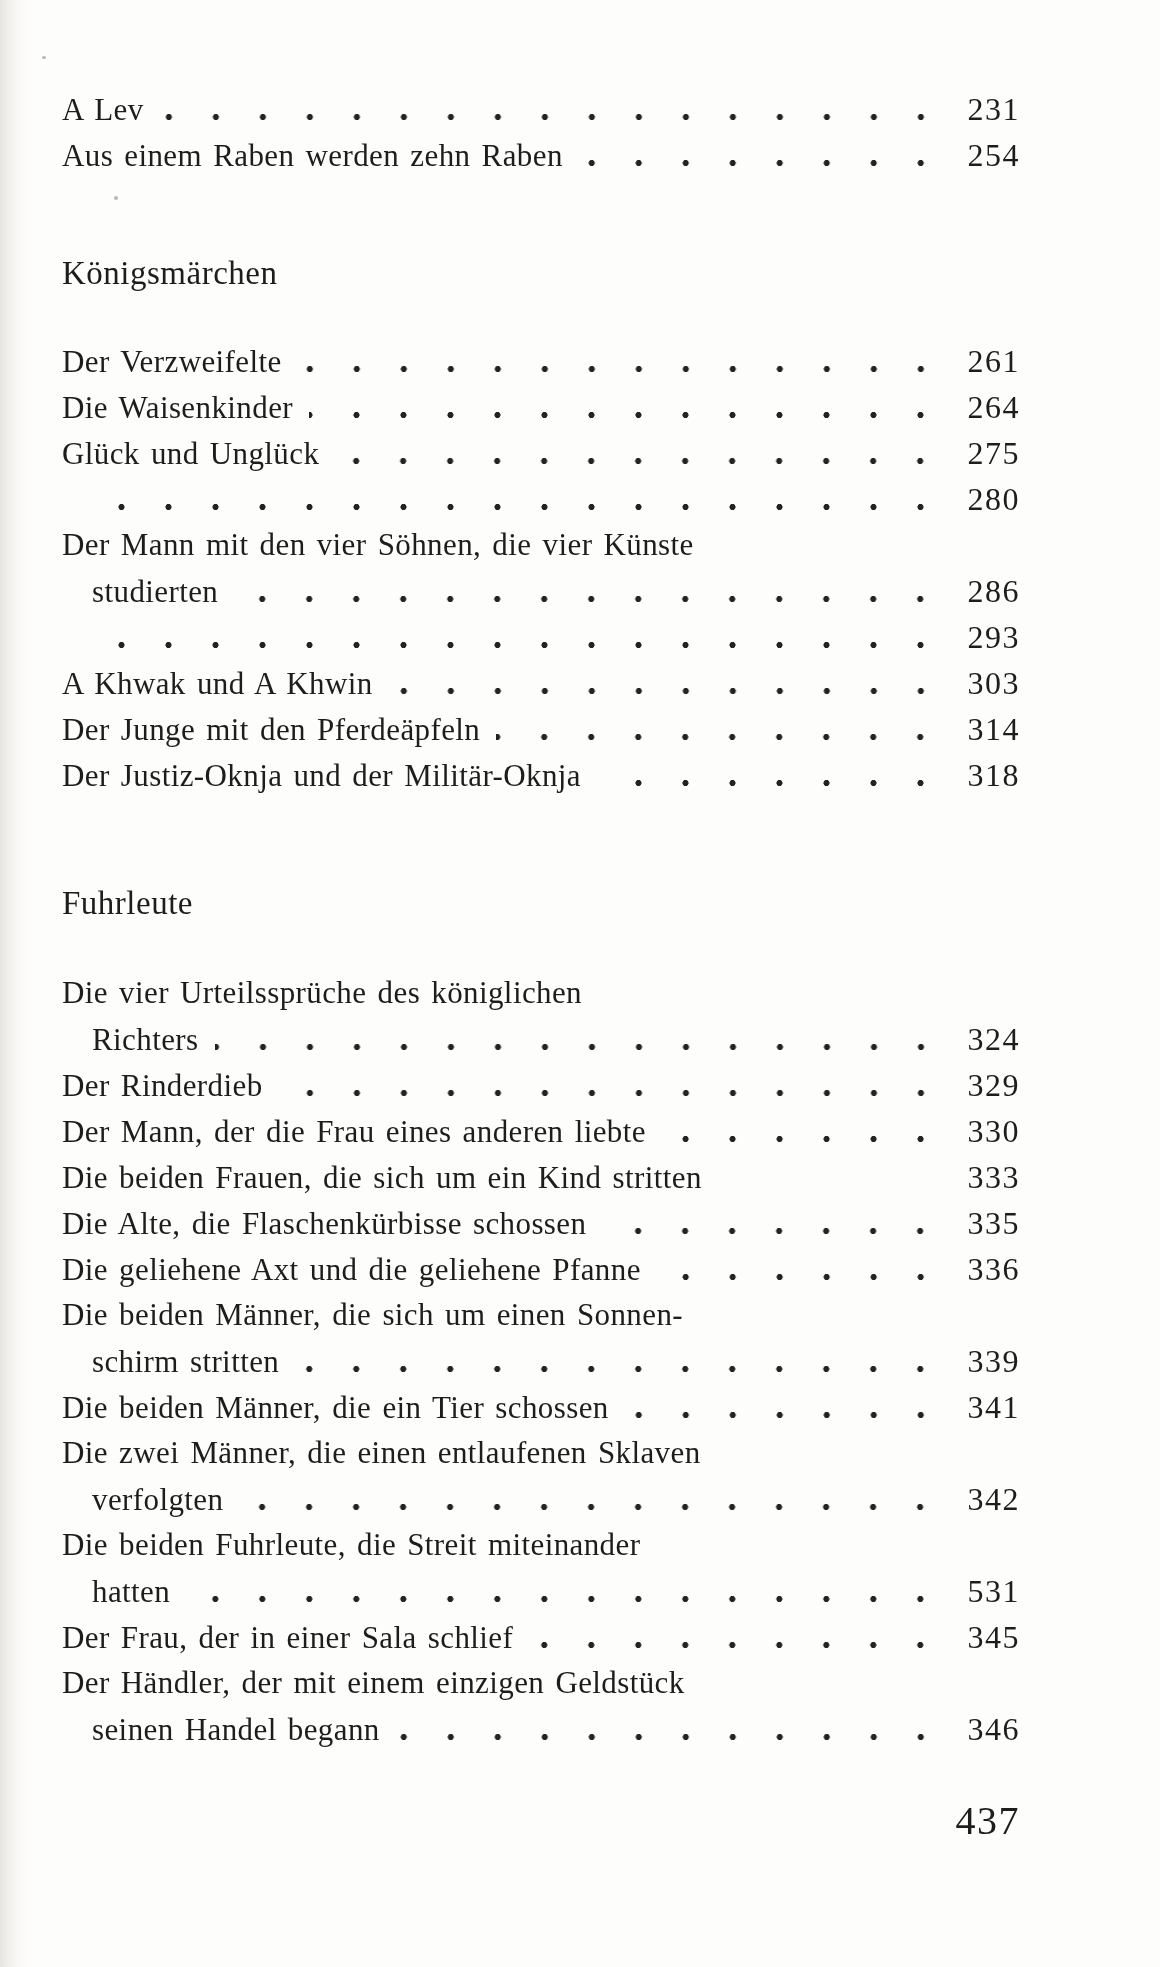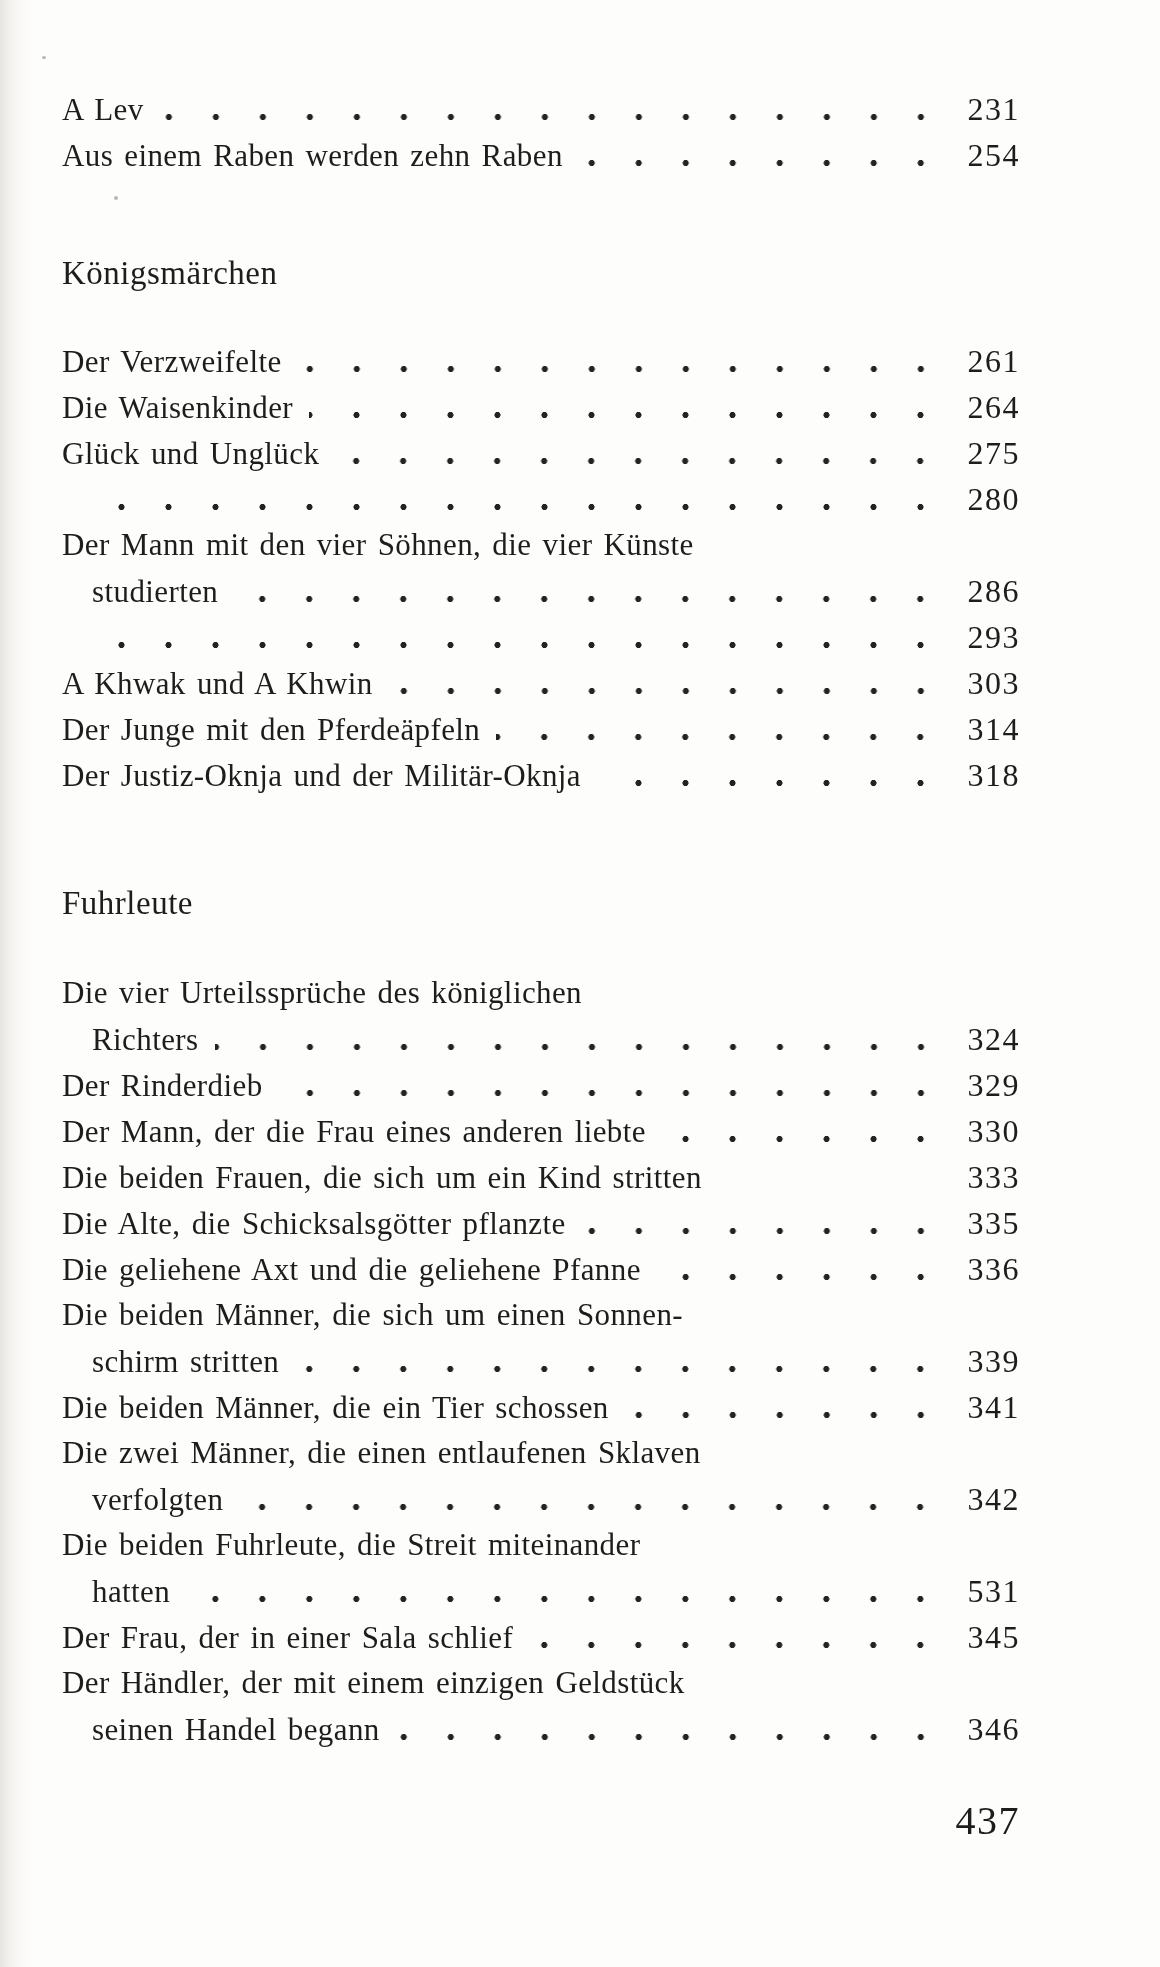"Die Alte, die Schicksalsgötter pflanzte" span.title { text: Schicksalsgötter pflanzte -> Flaschenkürbisse schossen }
